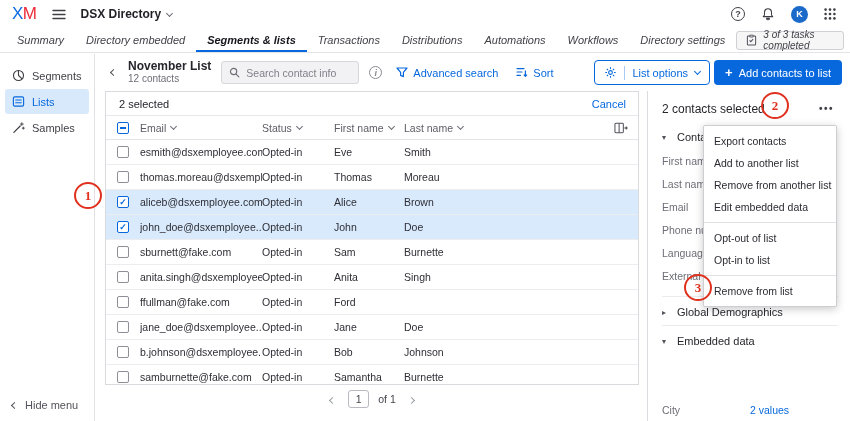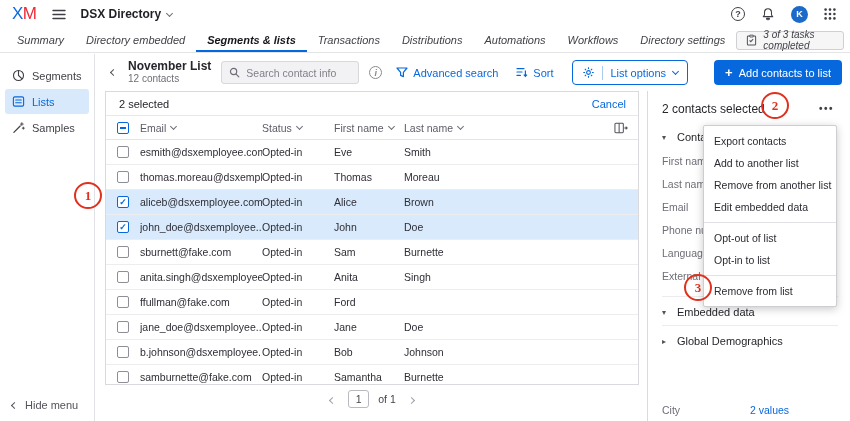"List options" .toolbar-right { gap: 26px -> 4px }
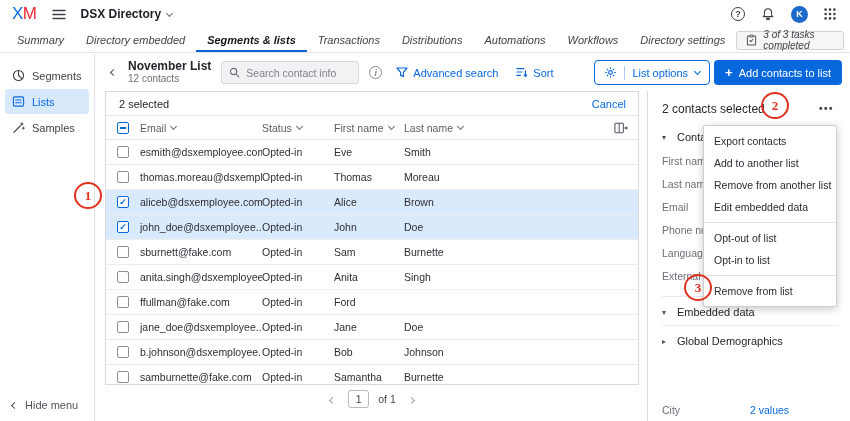"Embedded data" div.section-head { order: before "Global Demographics" -> after "Global Demographics" }
